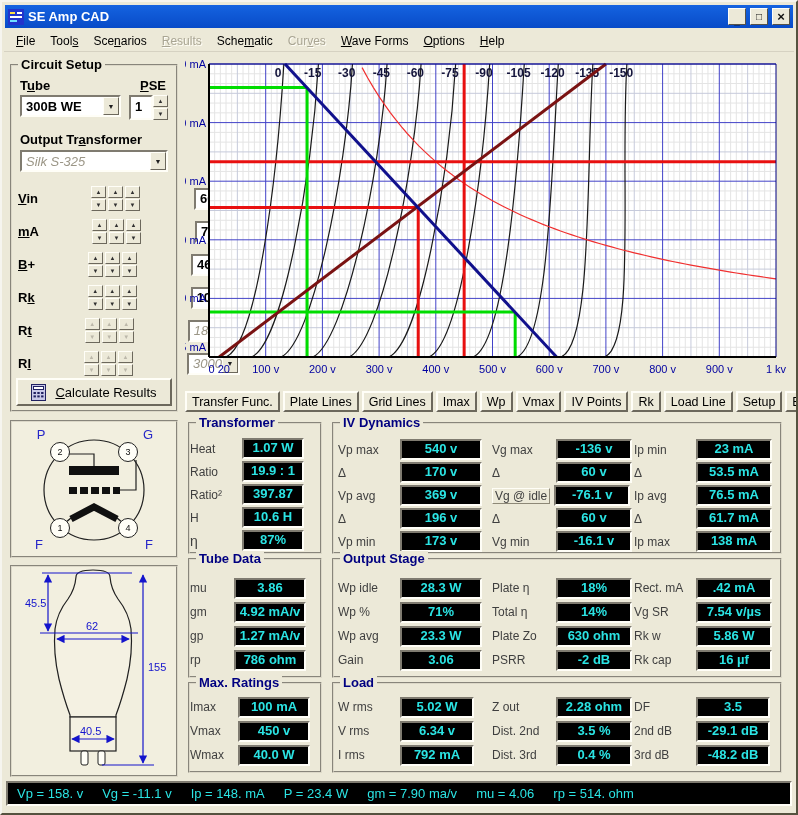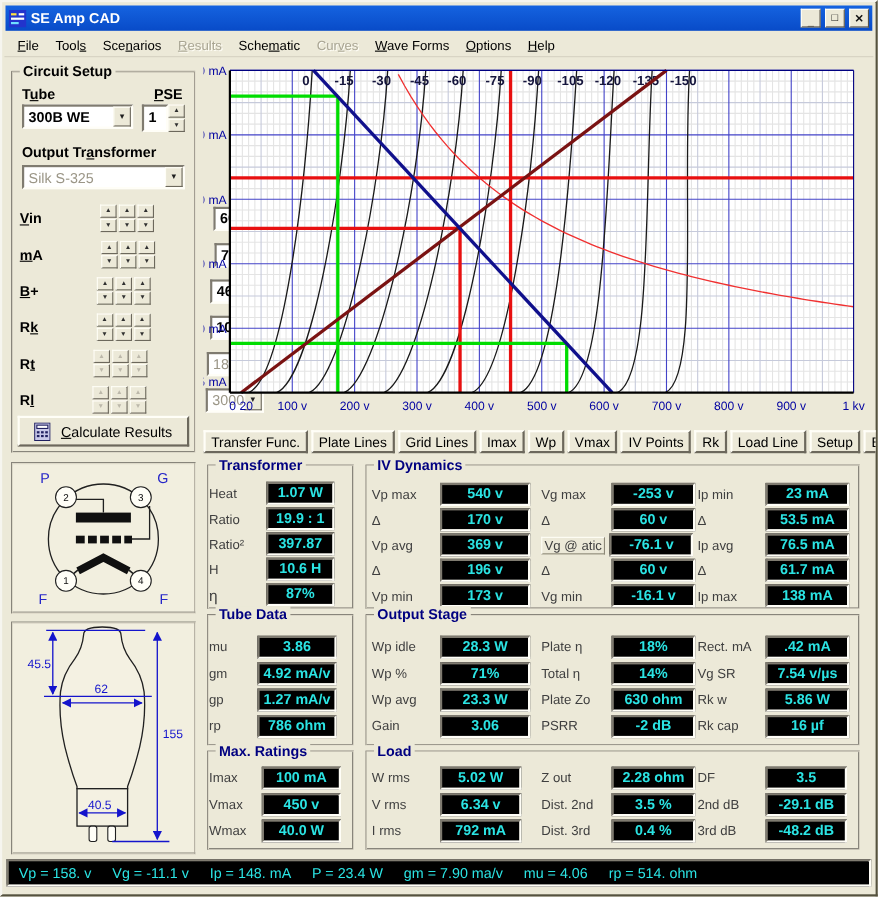"Silk S-325" .disabled .combo-text { font-style: none -> italic }
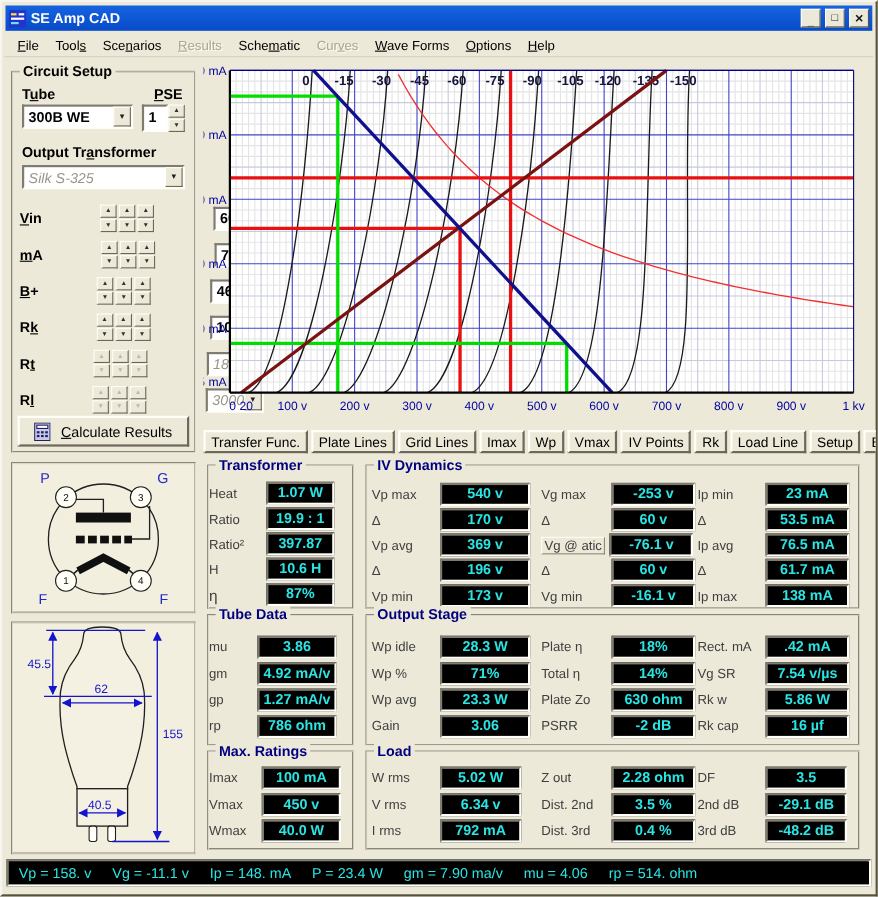"-253 v" span.well { text: -253 -> -136 }
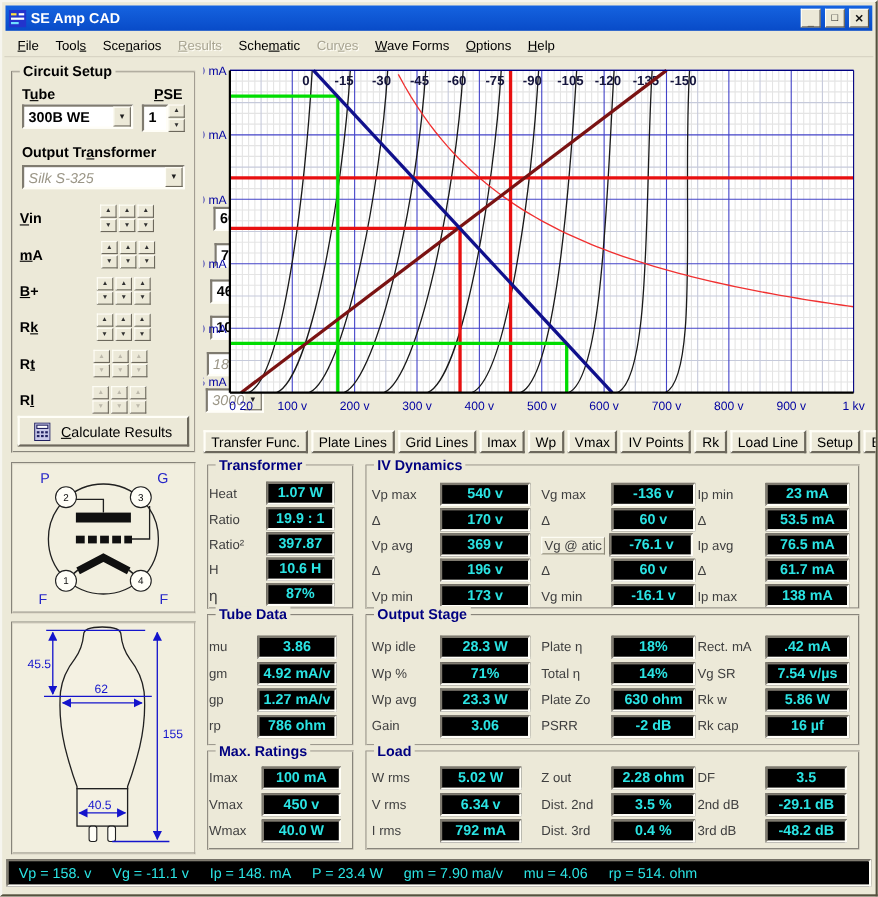"Vg @ atic" span.slabel { text: atic -> idle }
